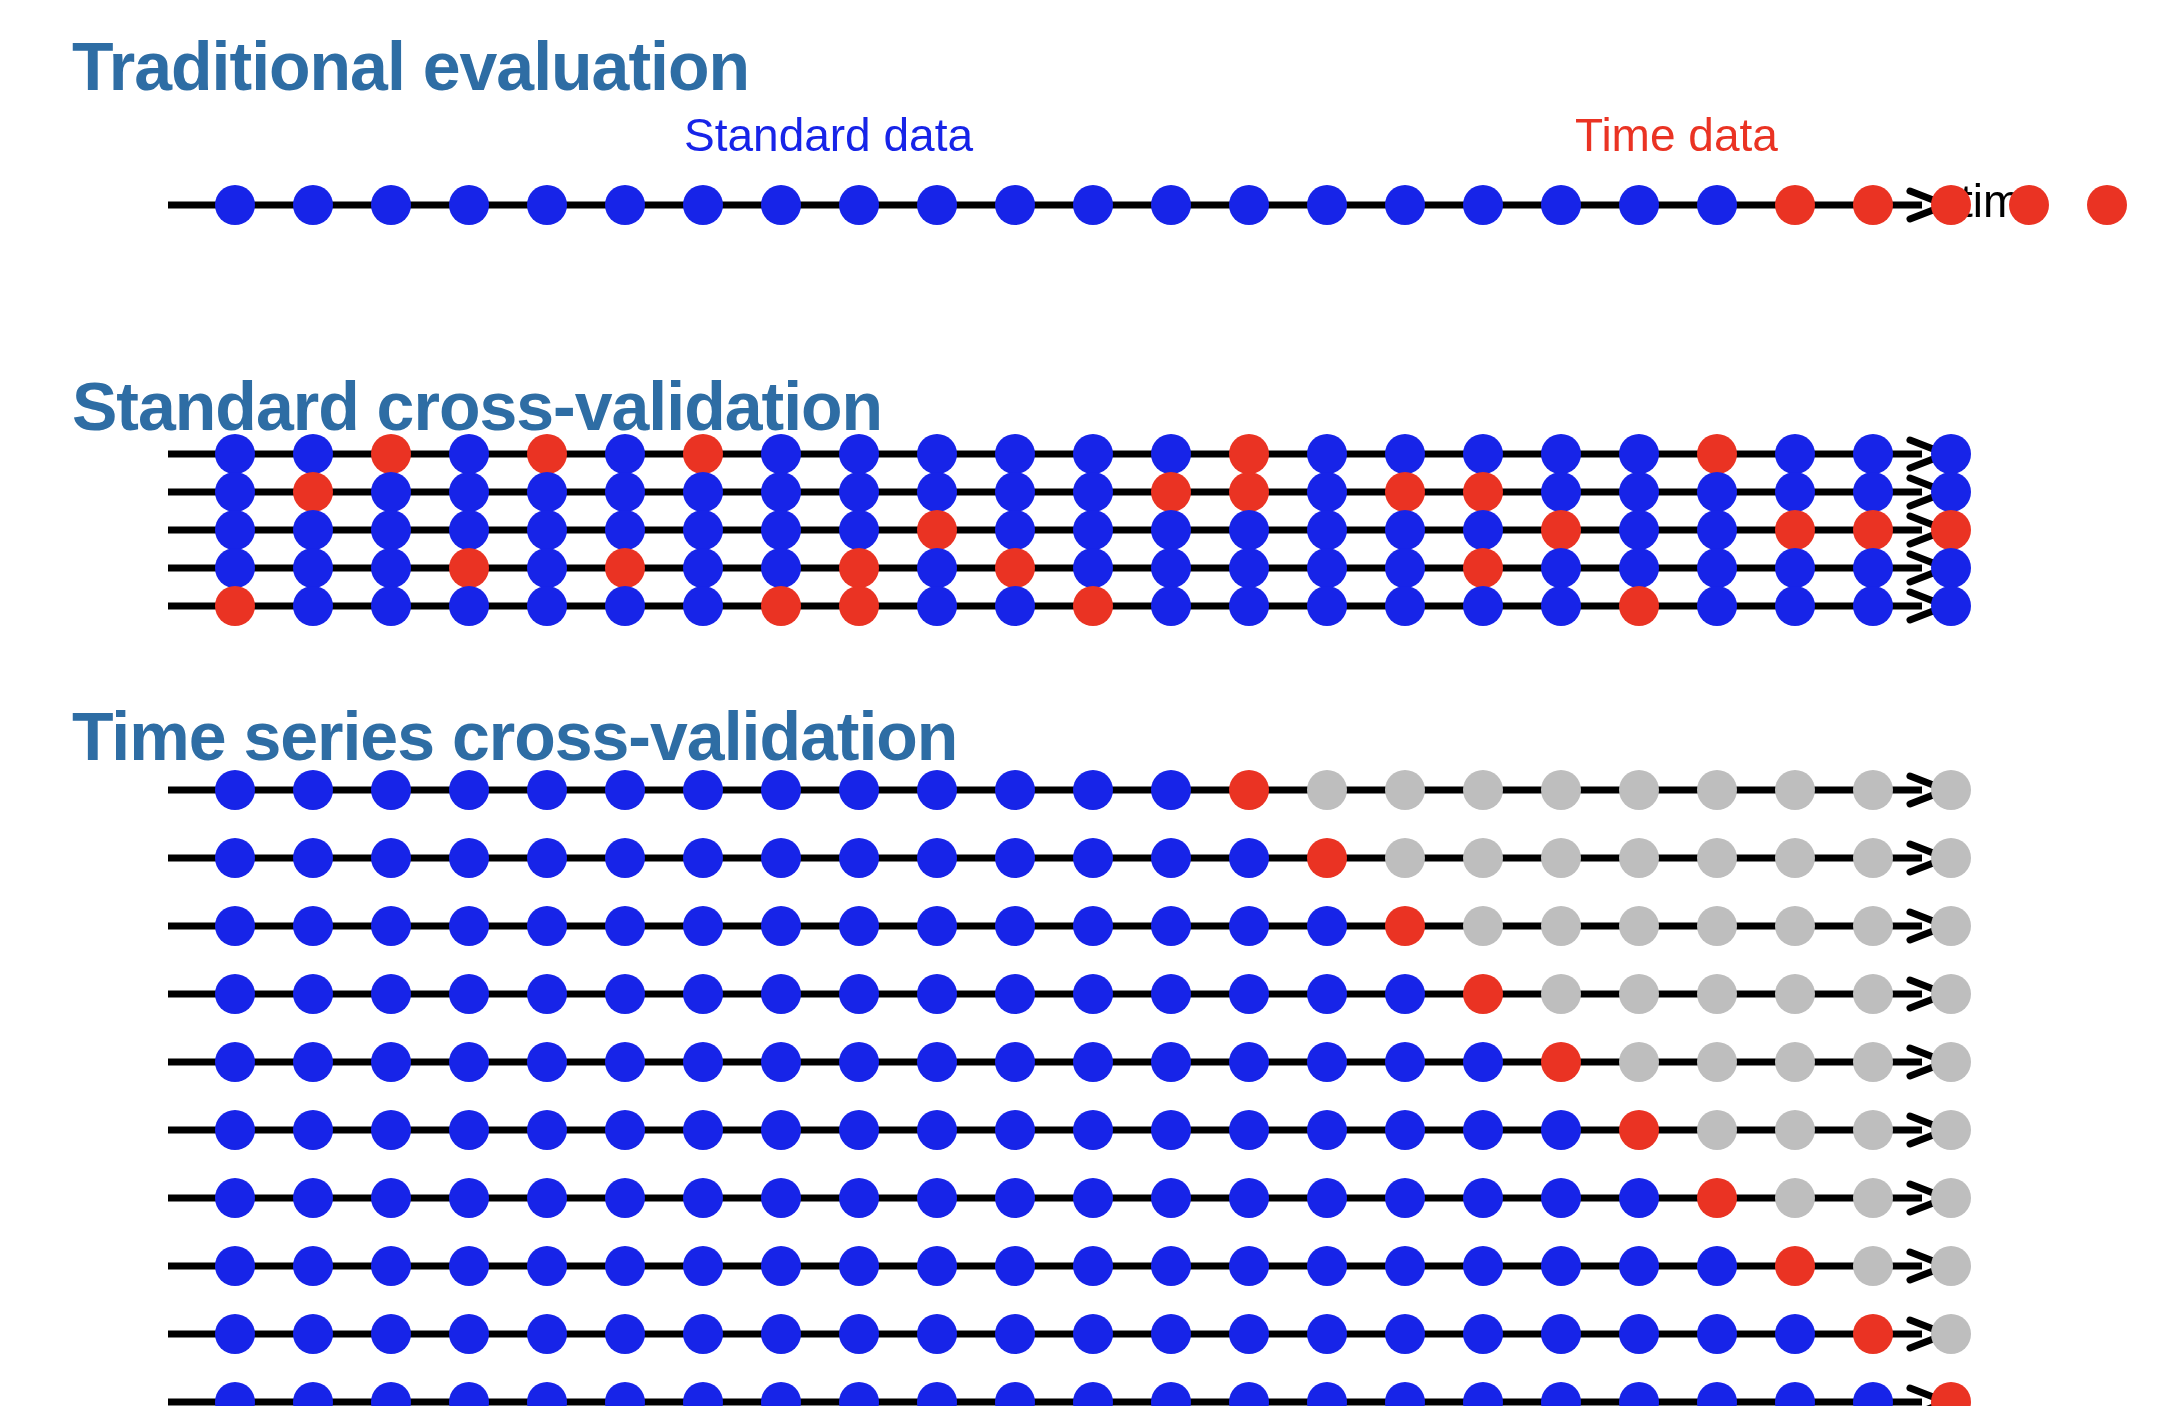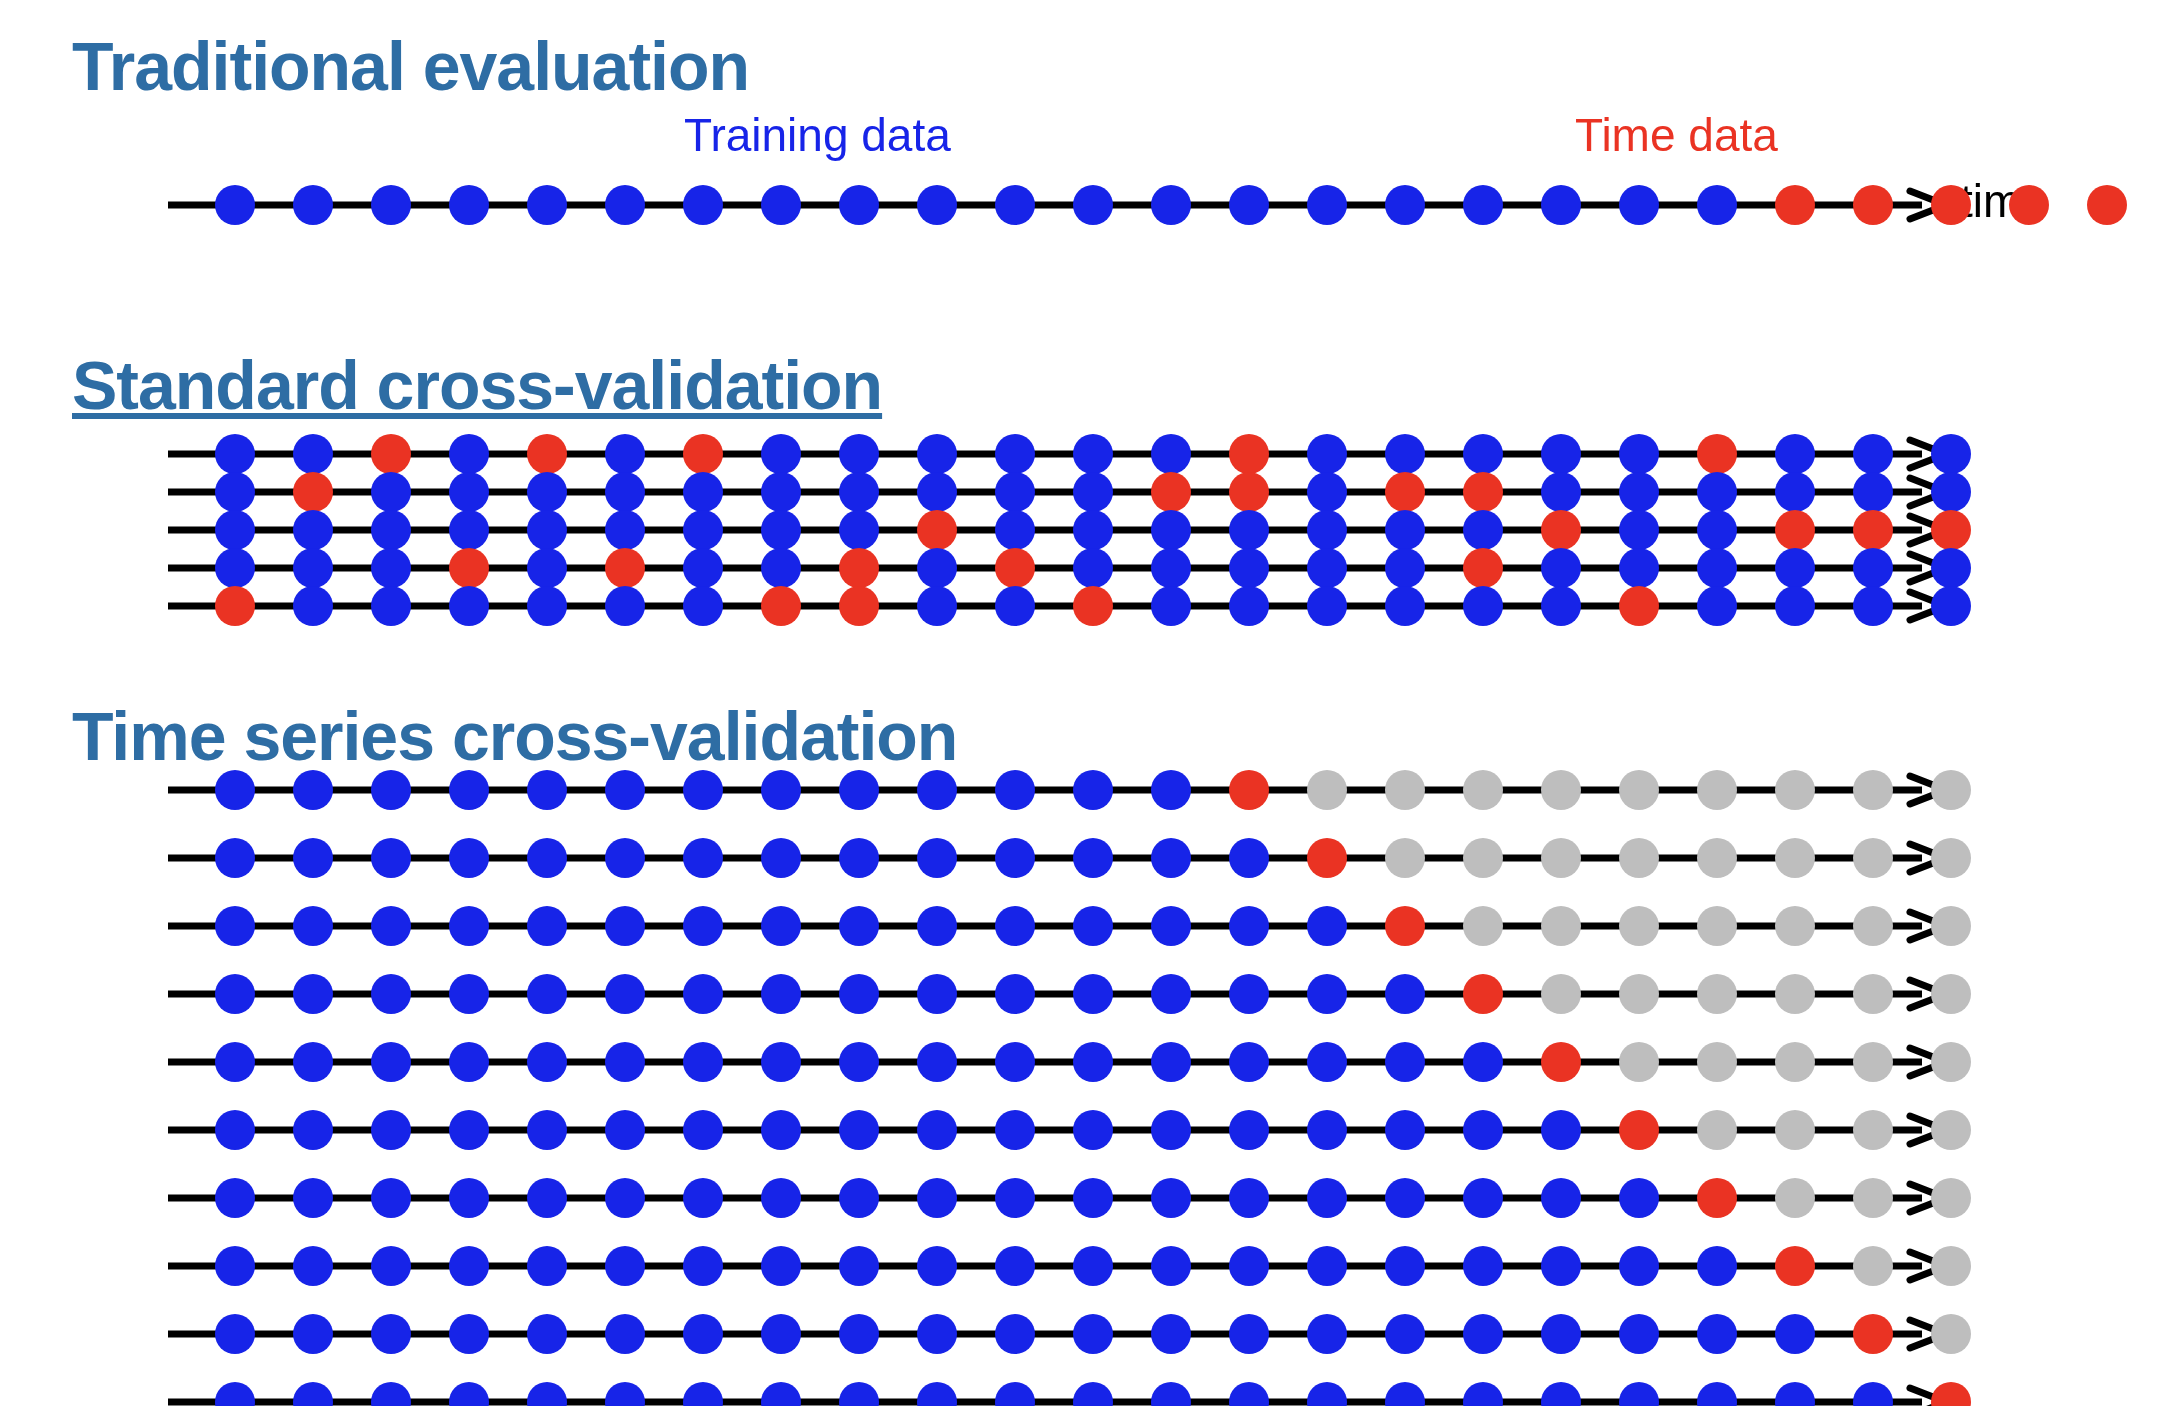"Training data" div.inline-label { text: Training -> Standard }
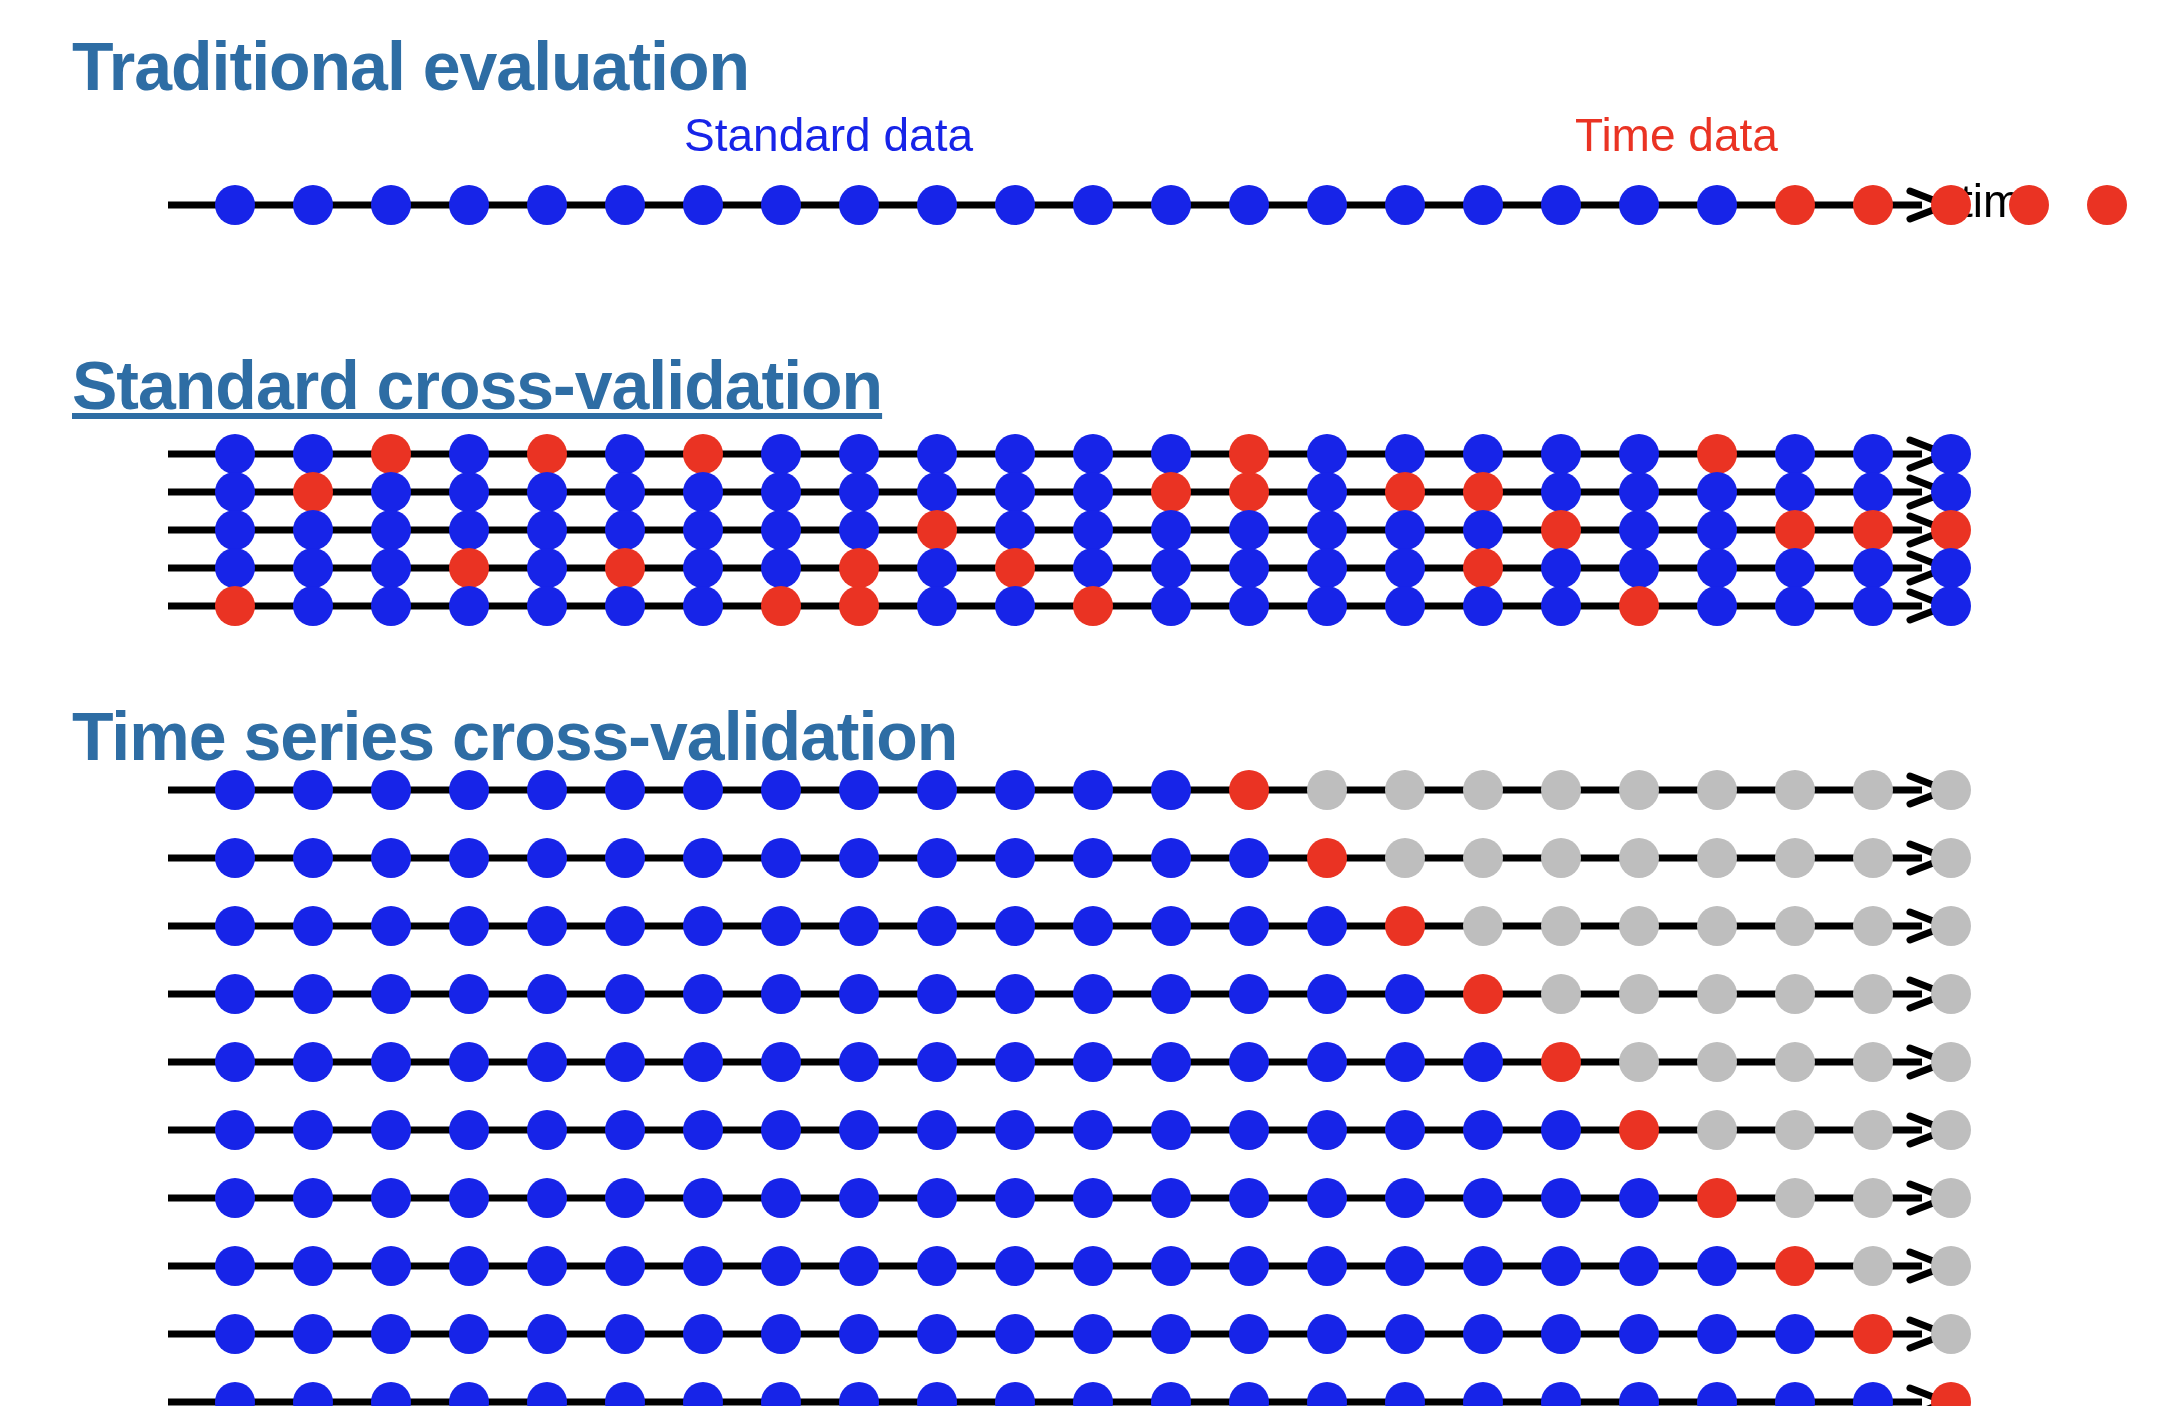"Standard cross-validation" div.section-heading { text-decoration: underline -> none; top: 351px -> 372px }
